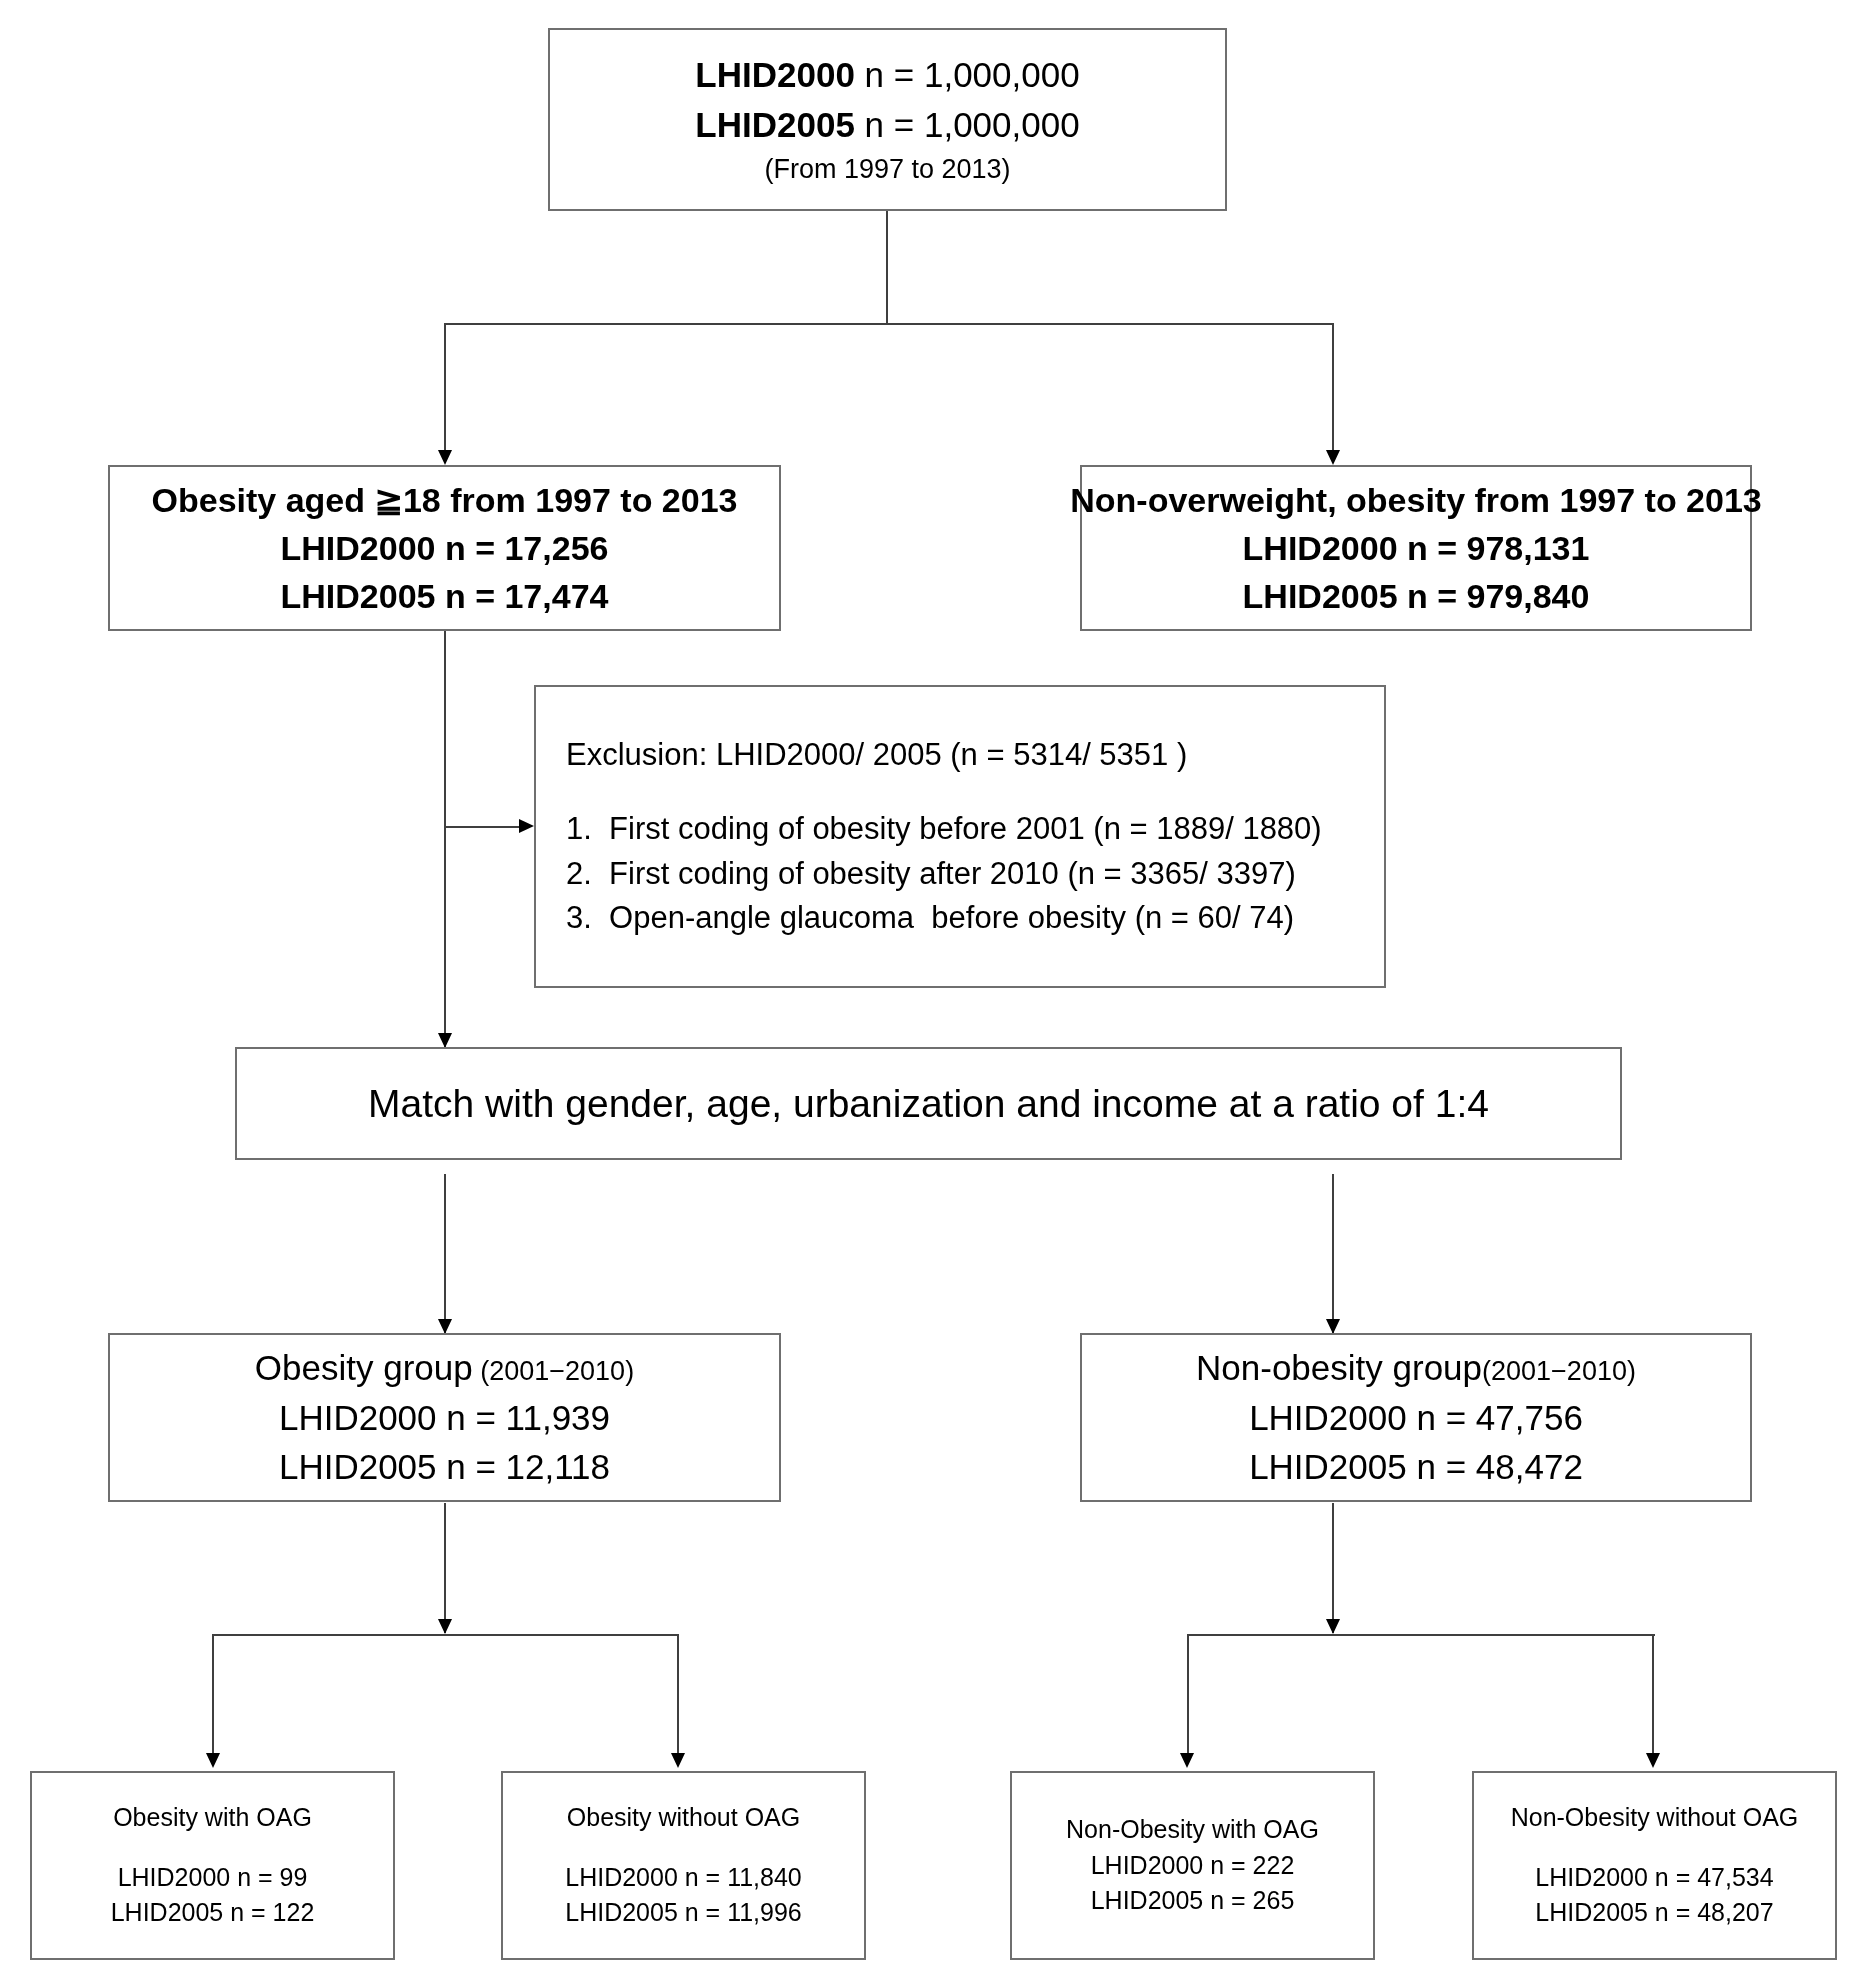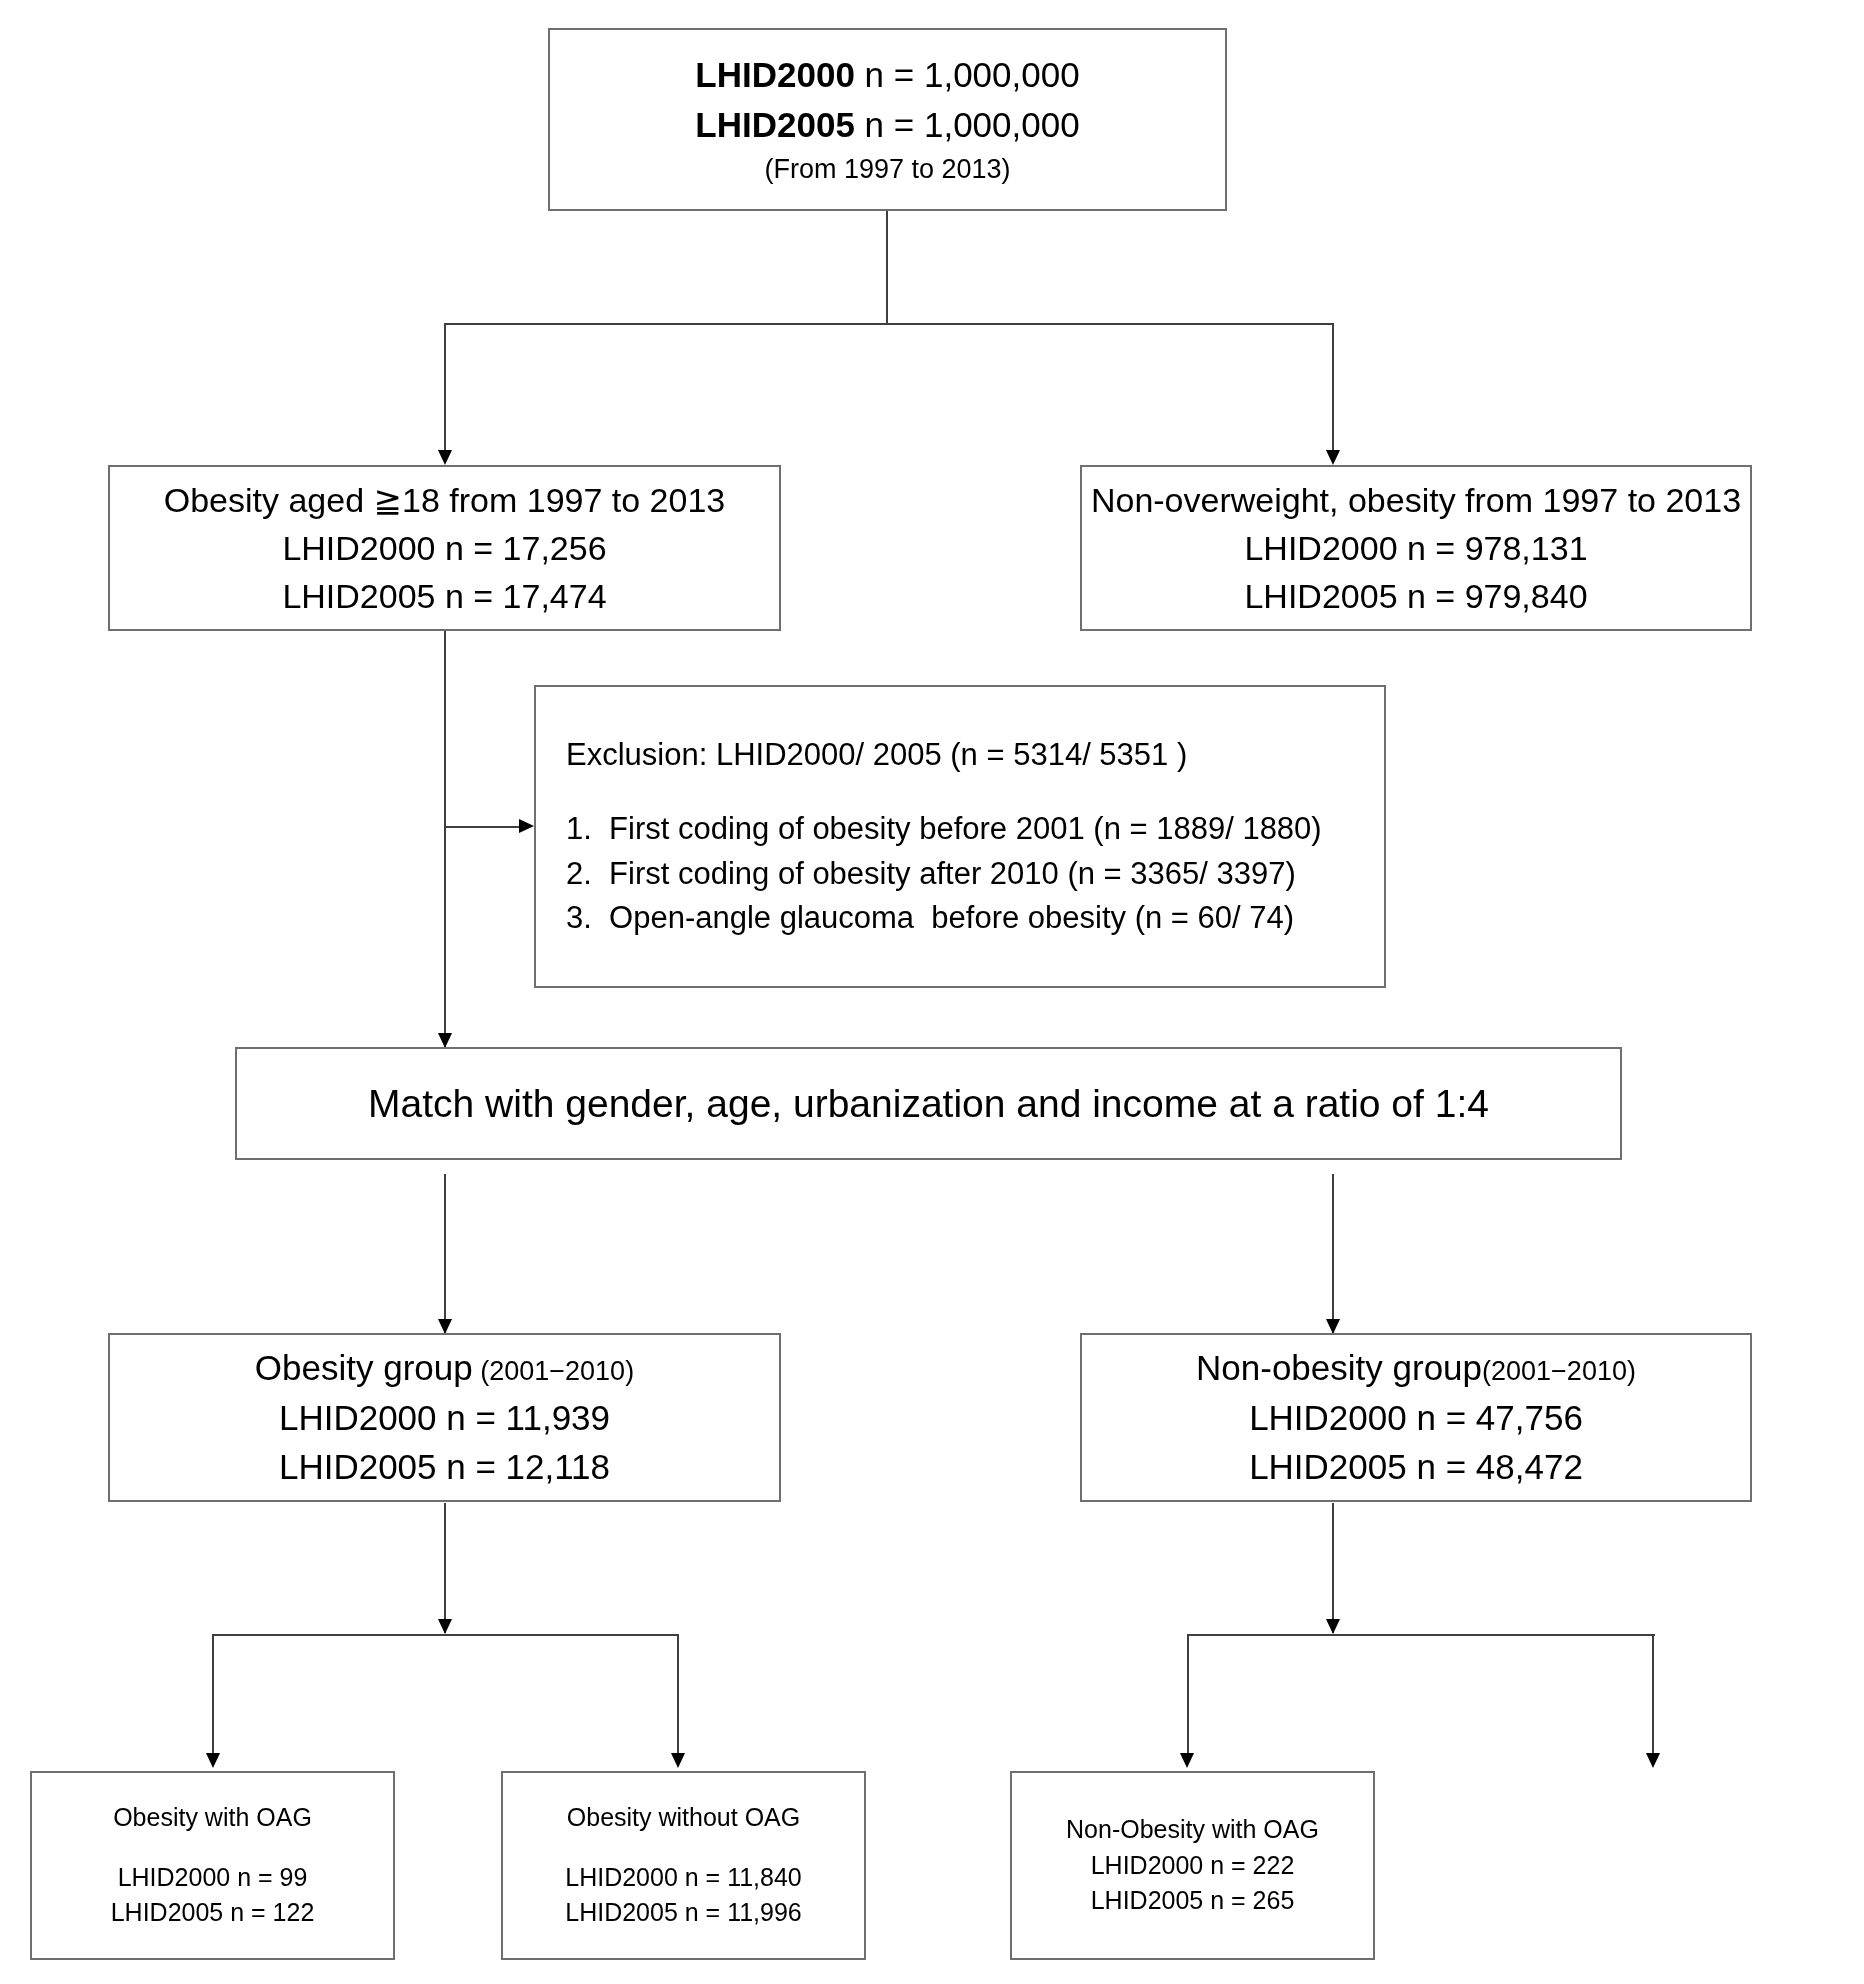"Obesity aged ≧18 from 1997" .t-level2 { font-weight: none -> bold }
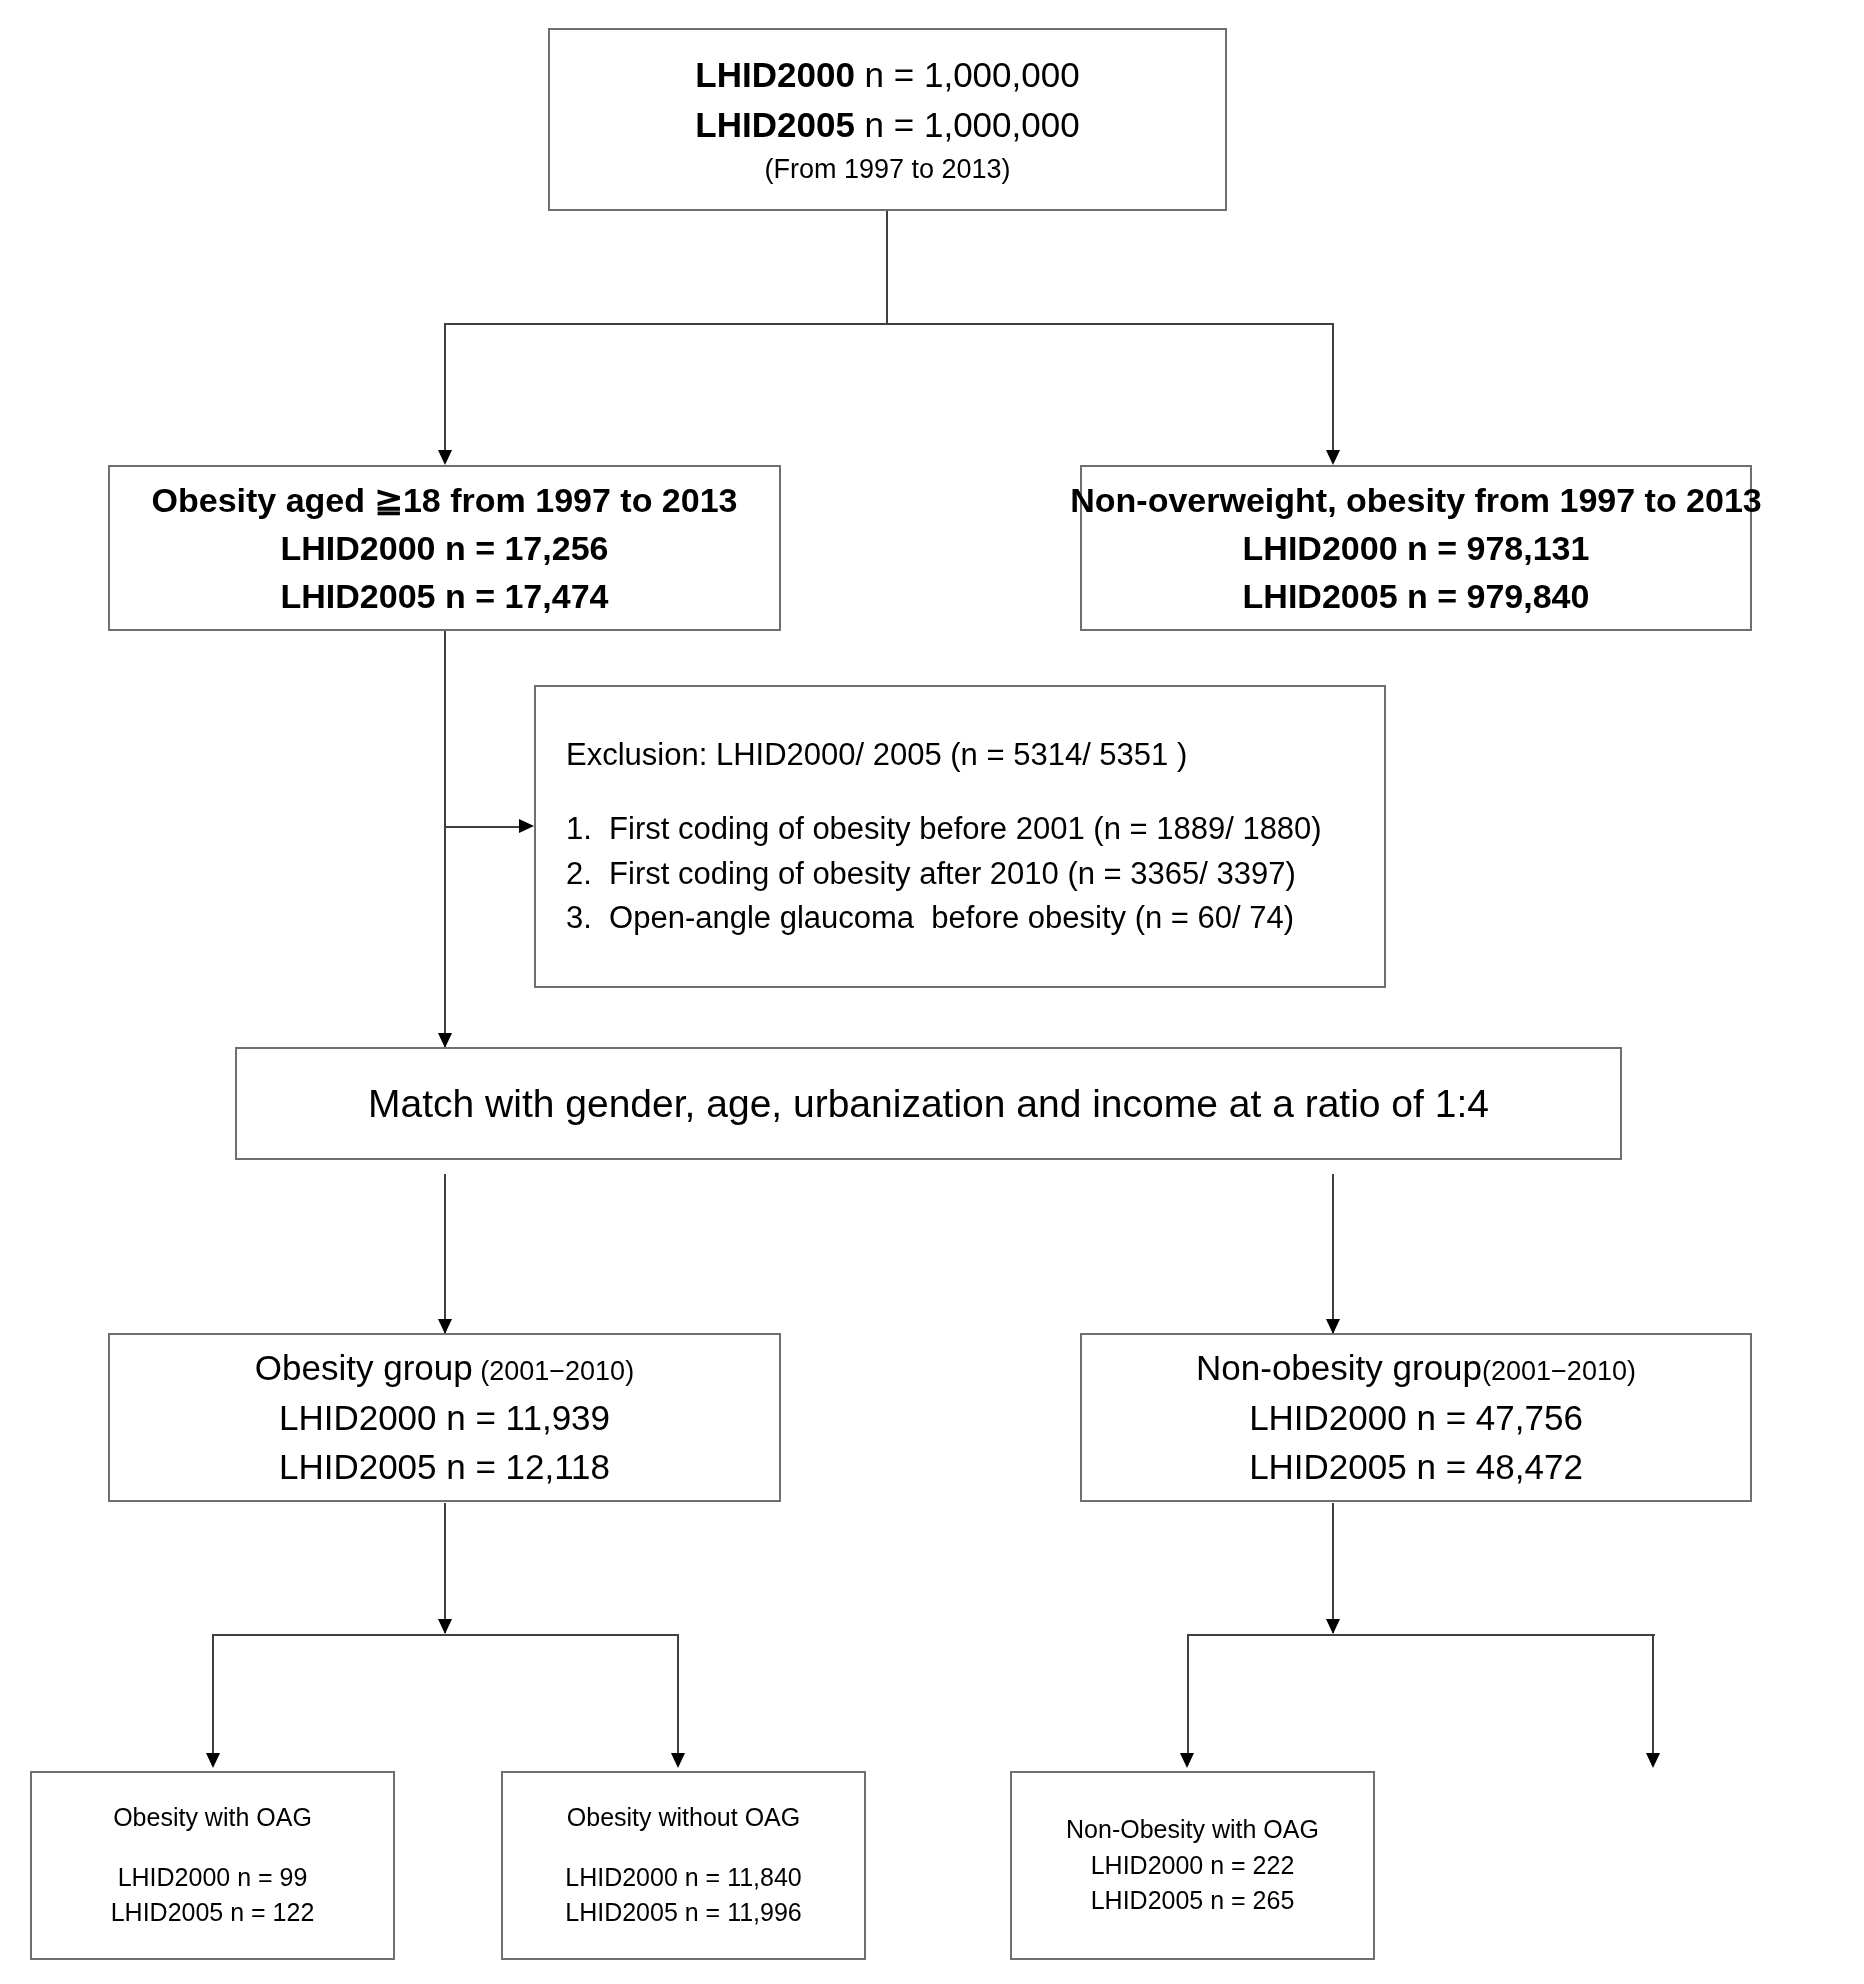"Non-Obesity without OAG" div.box { html: none -> <div> <span>Non-Obesity without OAG</span> <span>LHID2000 n = 47,534</span> <span>LHID2005 n = 48,207</span> </div> }
